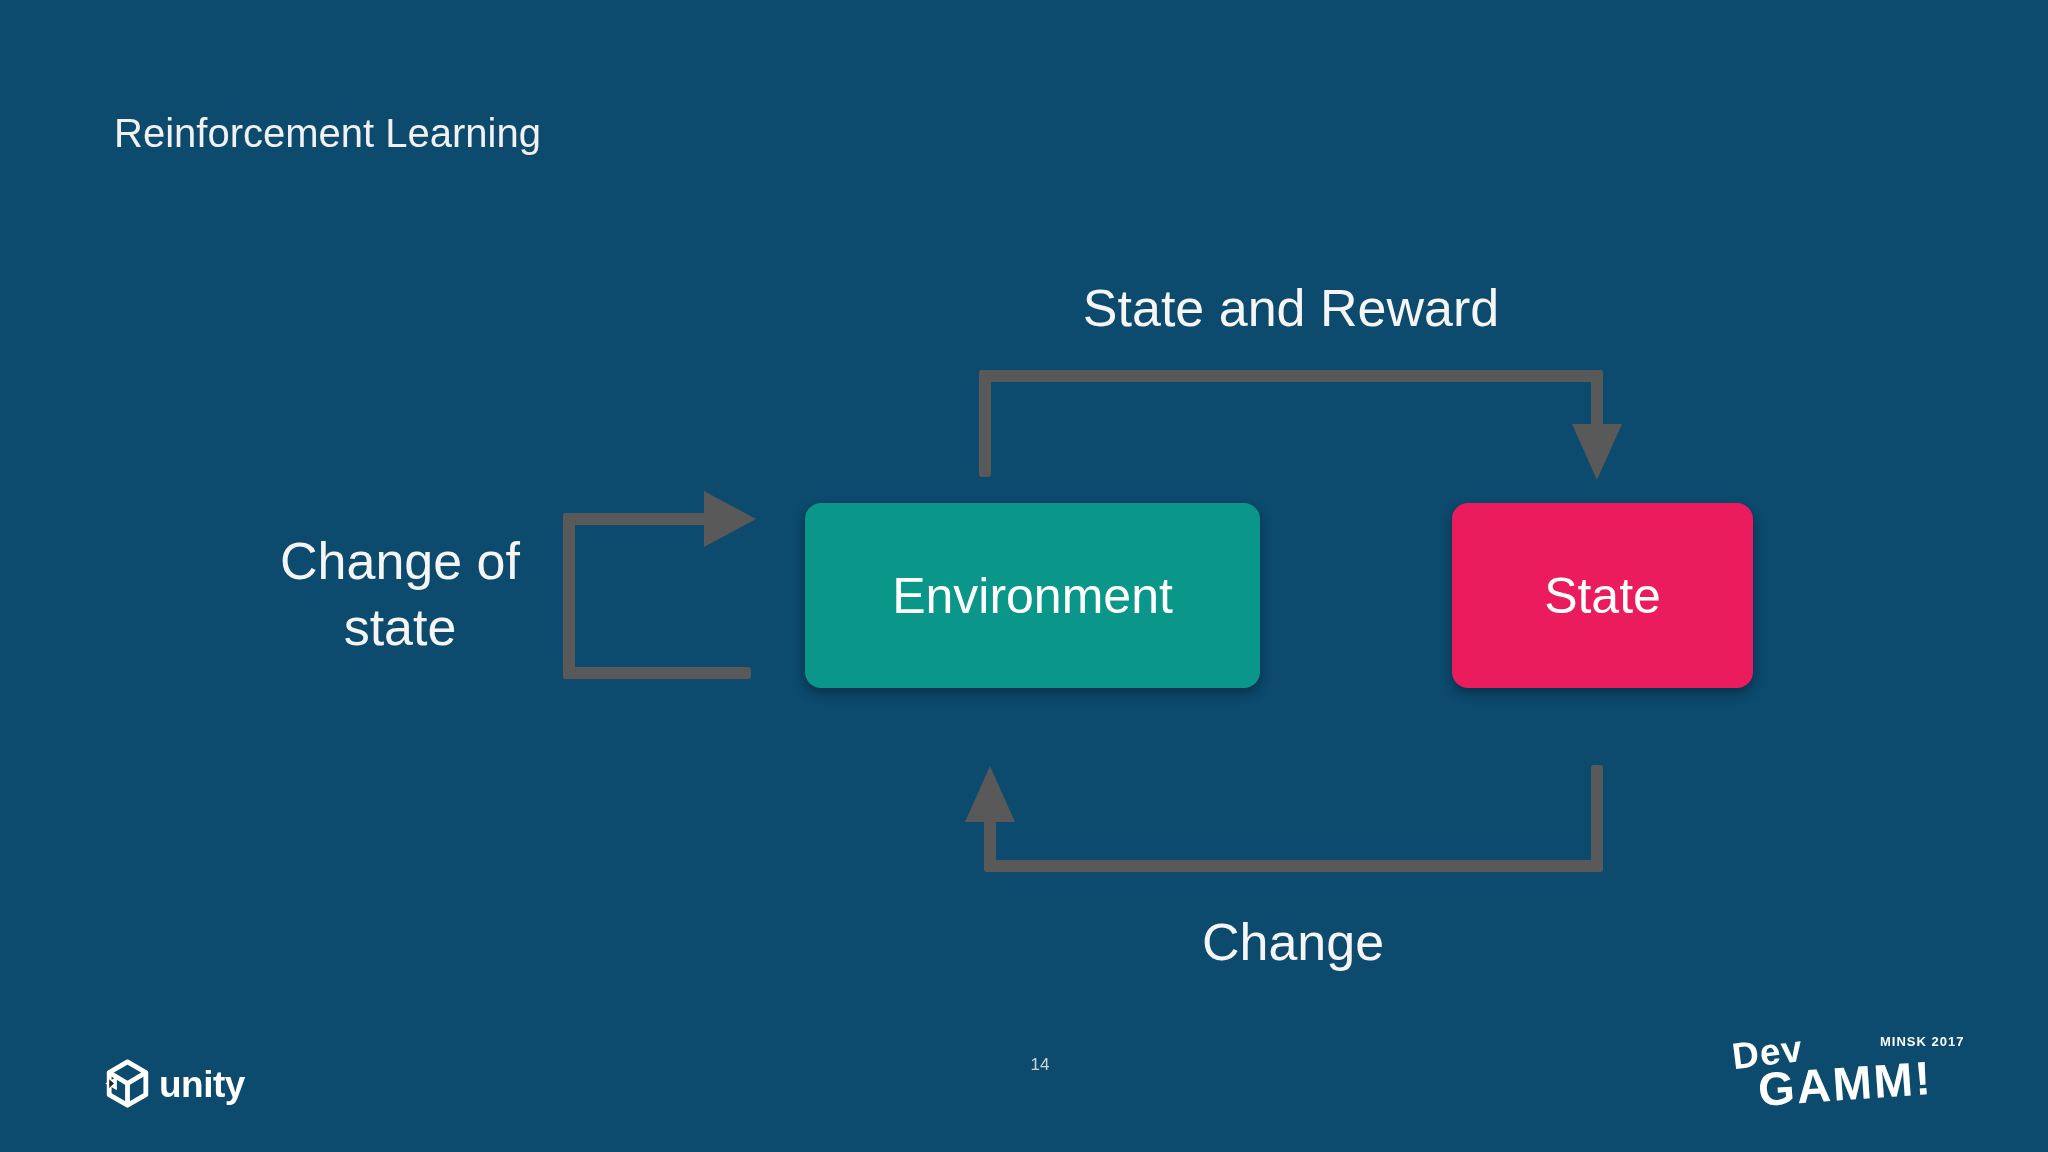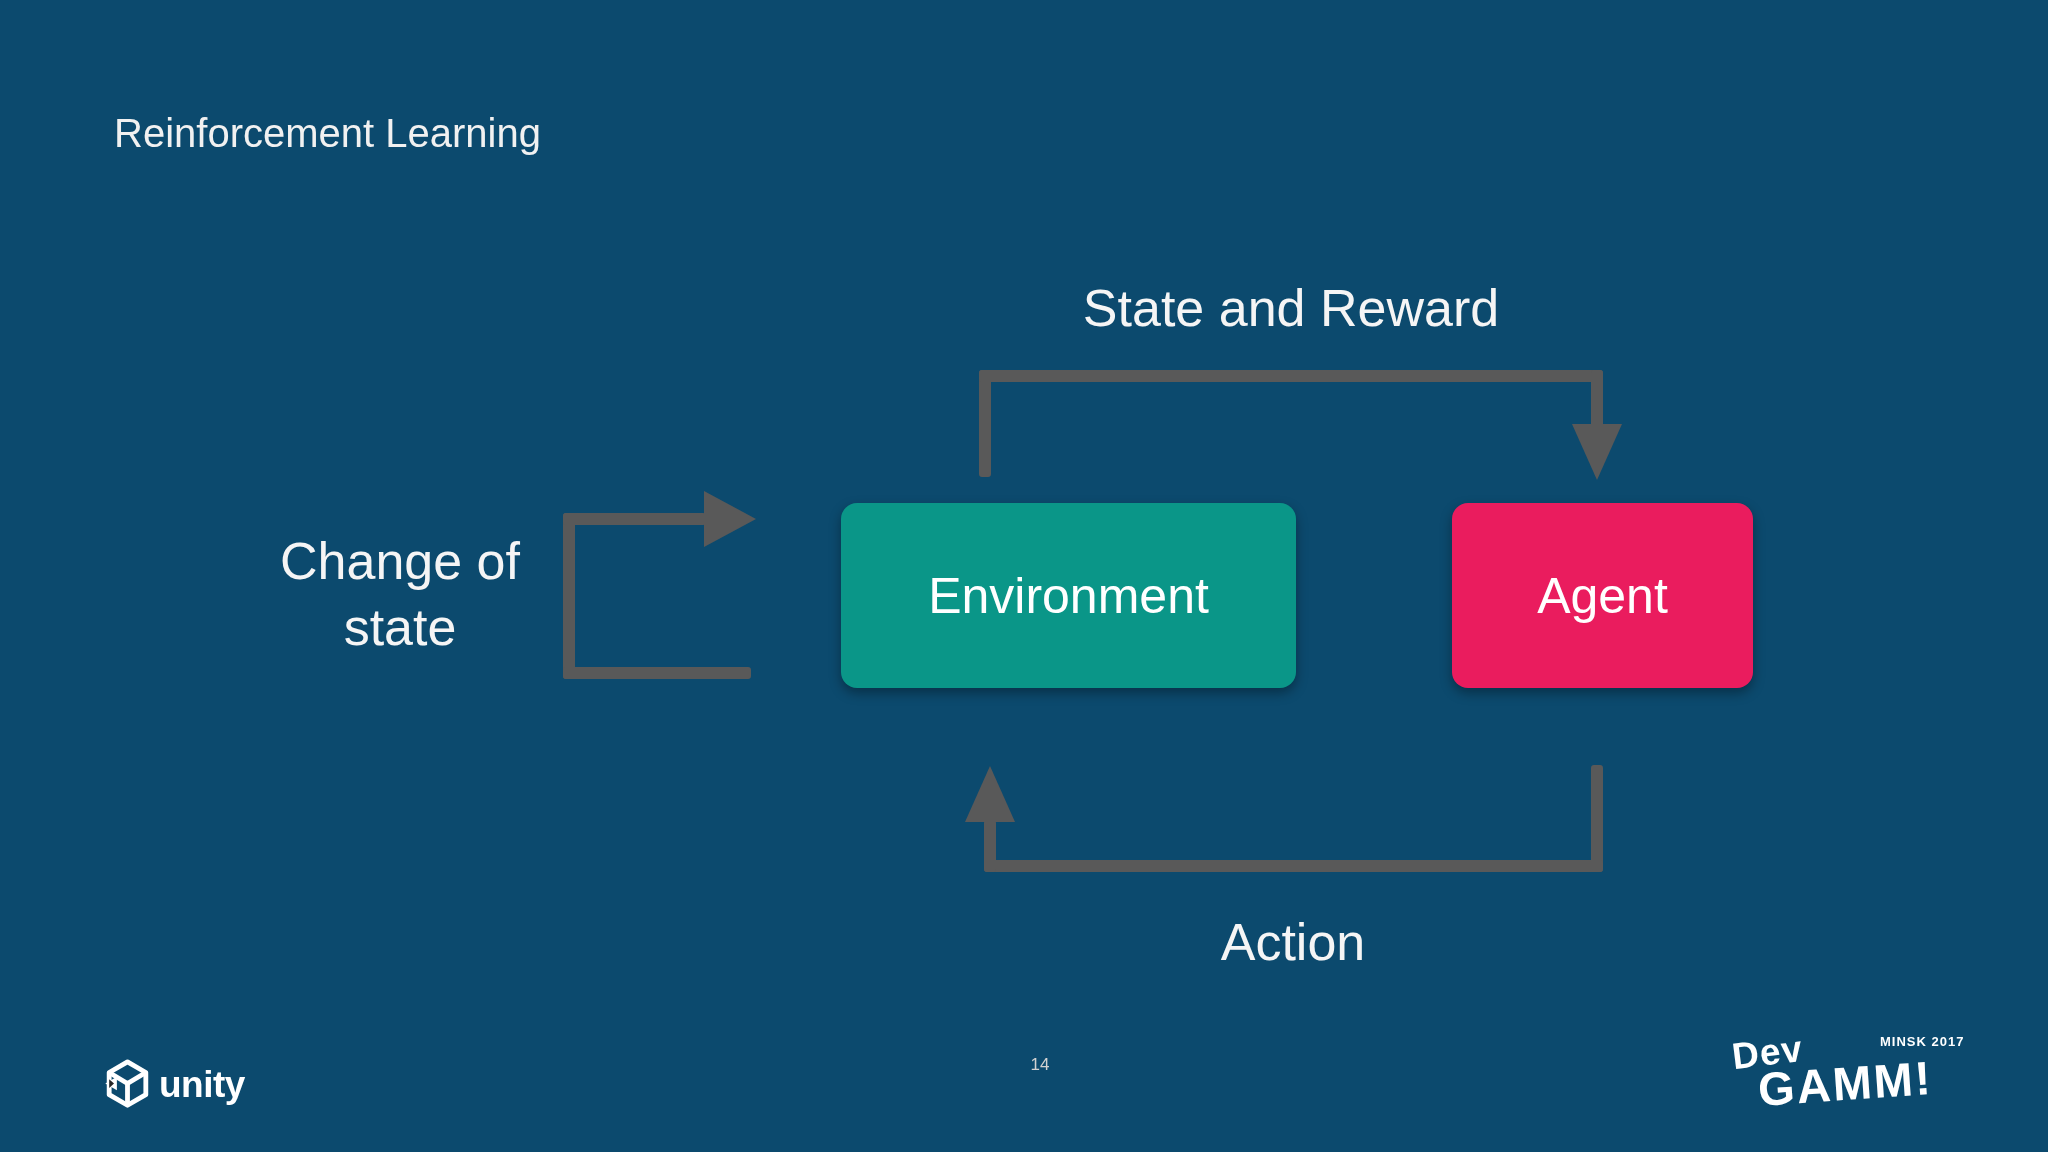"Environment" #node-environment { margin-left: 36px -> none }
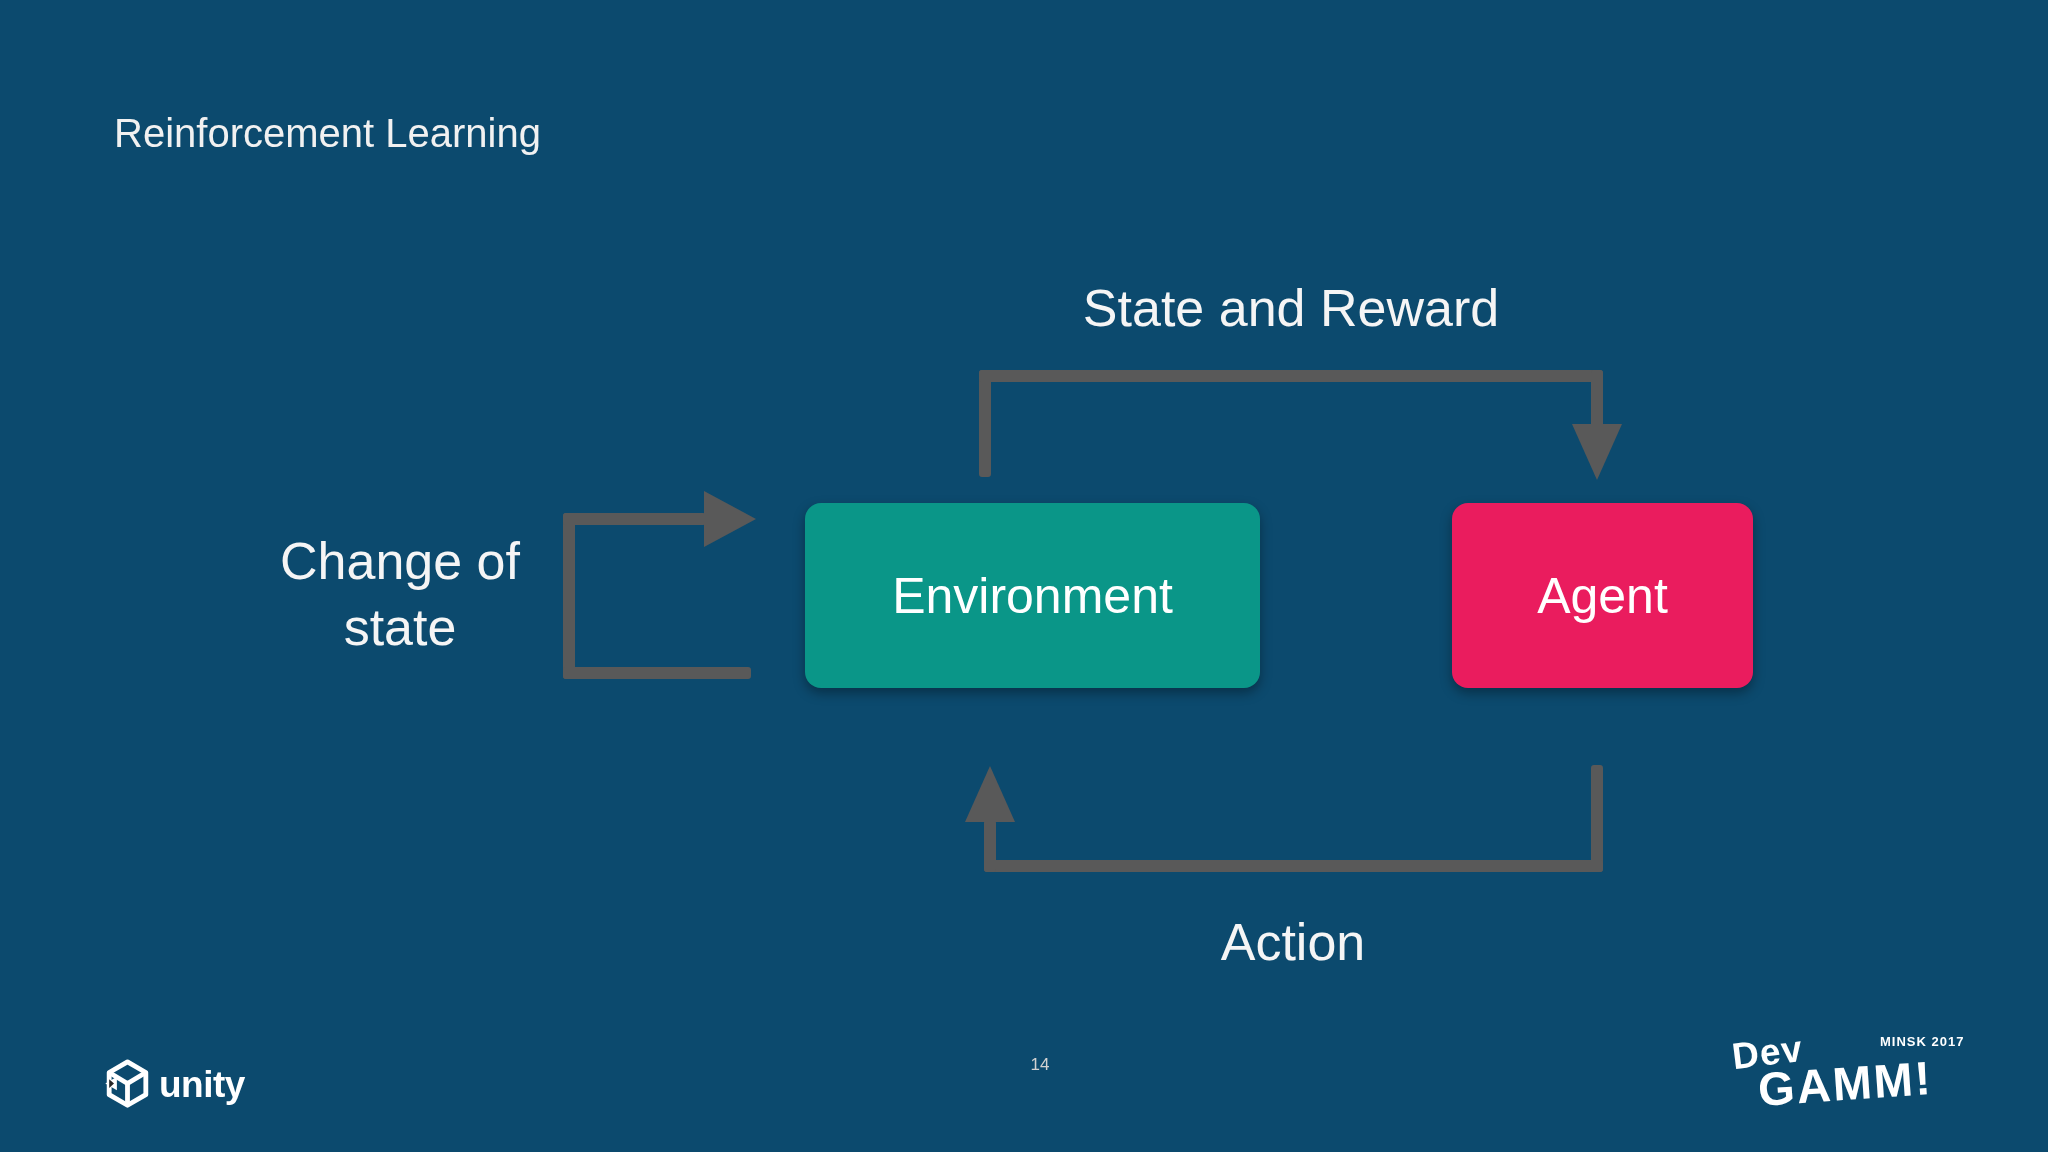"Agent" span.node-label { text: Agent -> State }
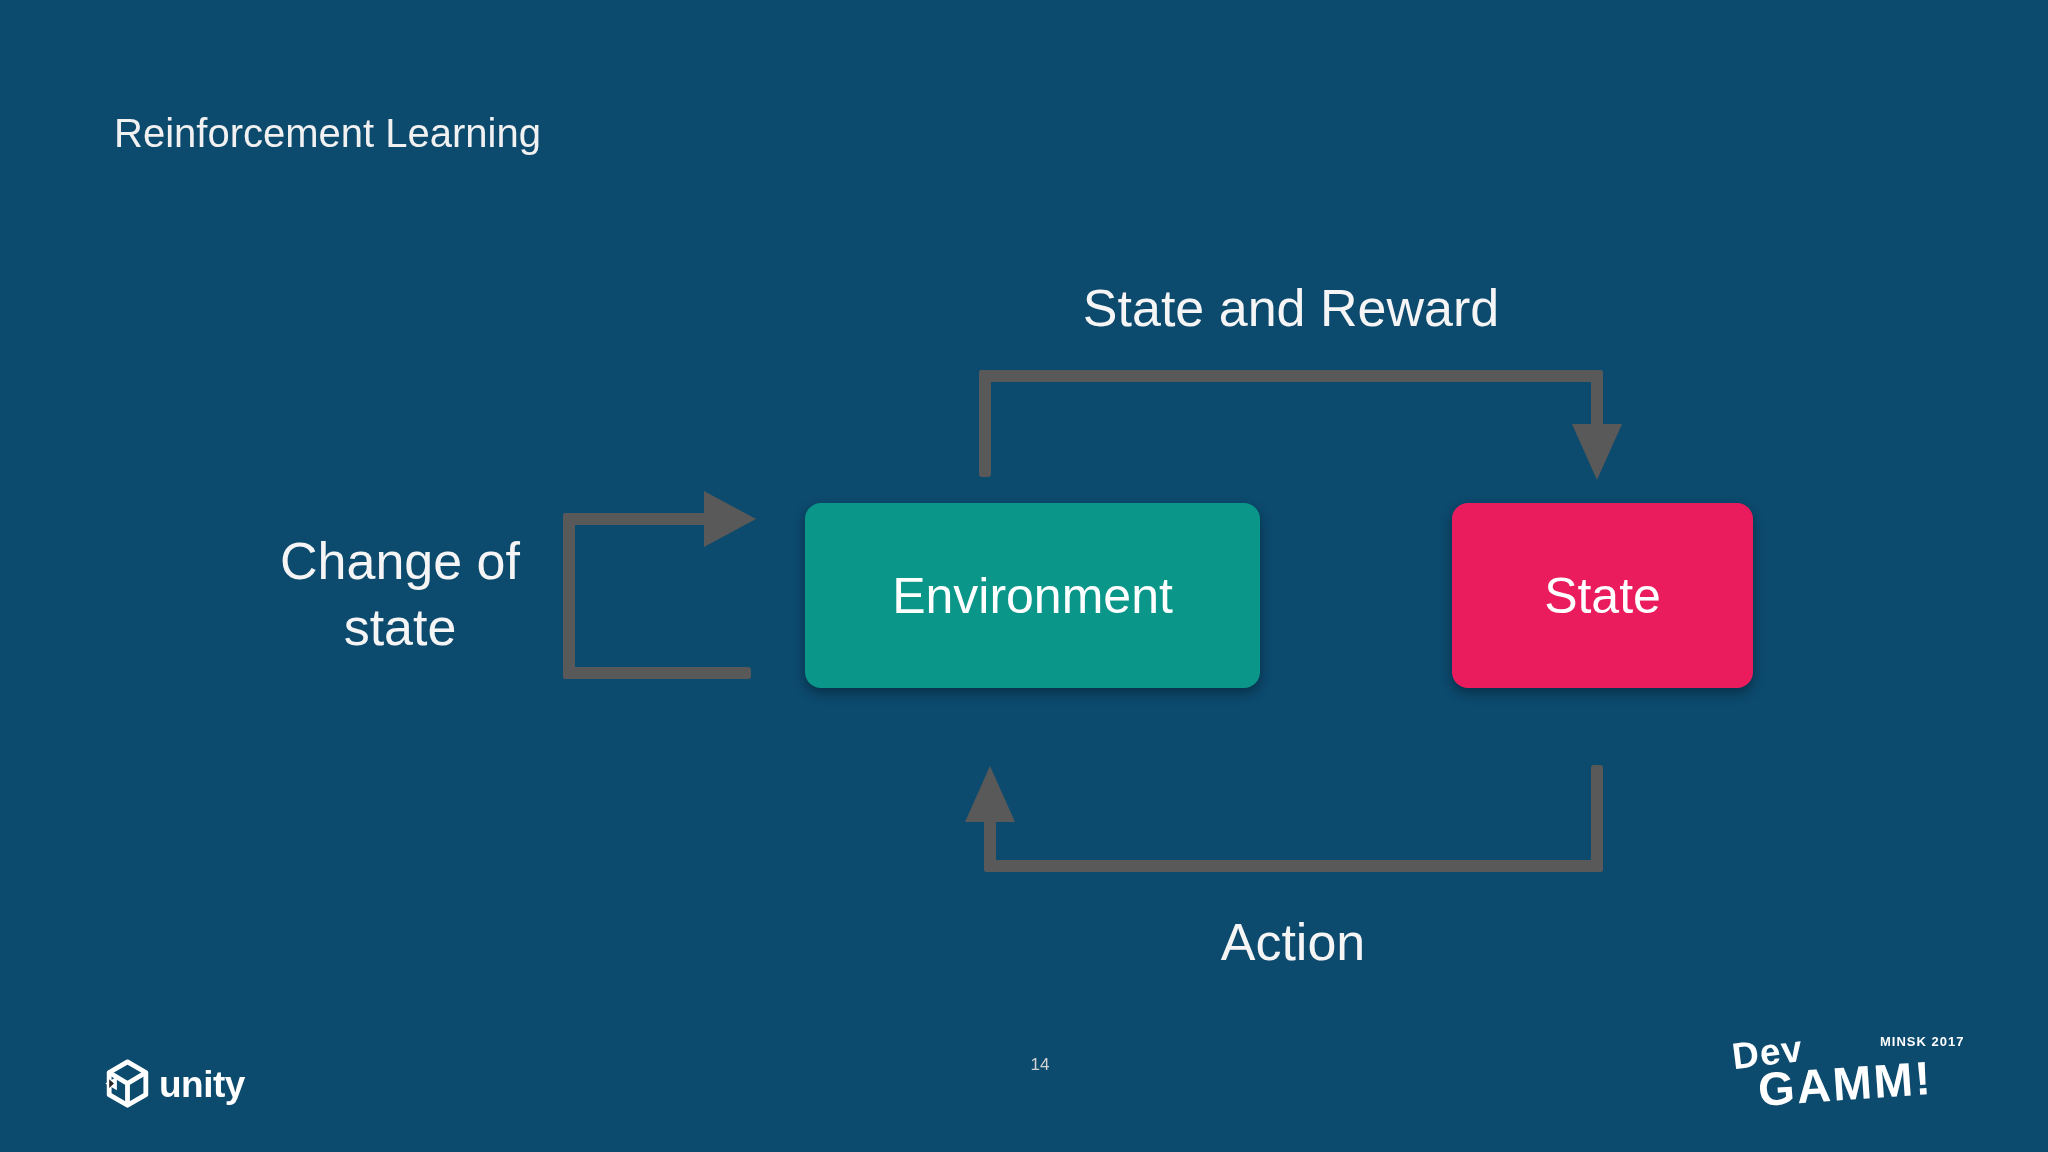"Action" div.edge-label { text: Action -> Change }
